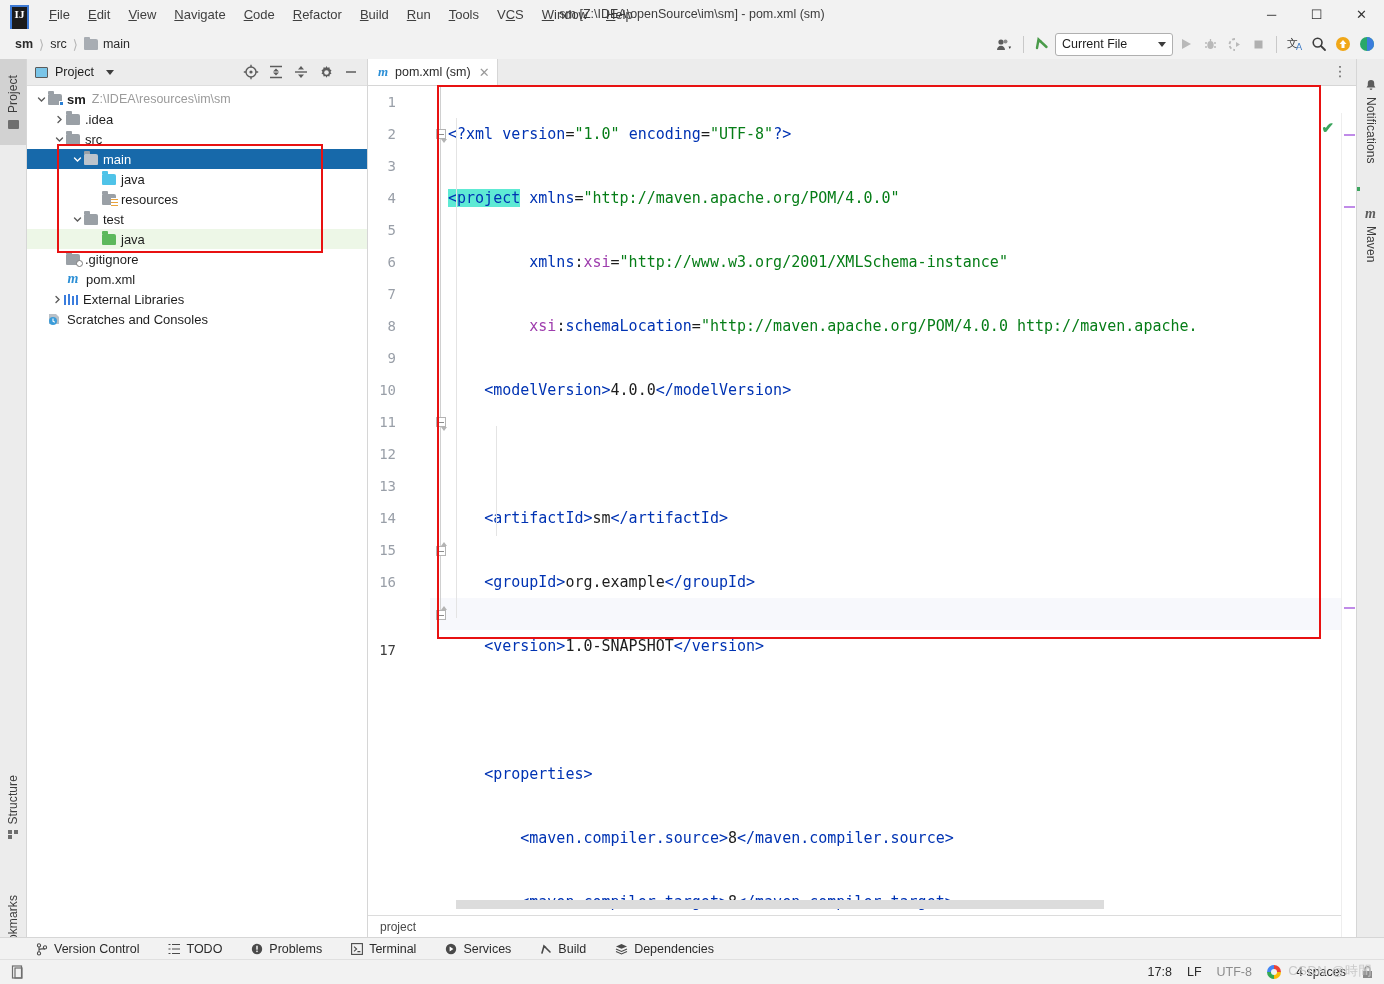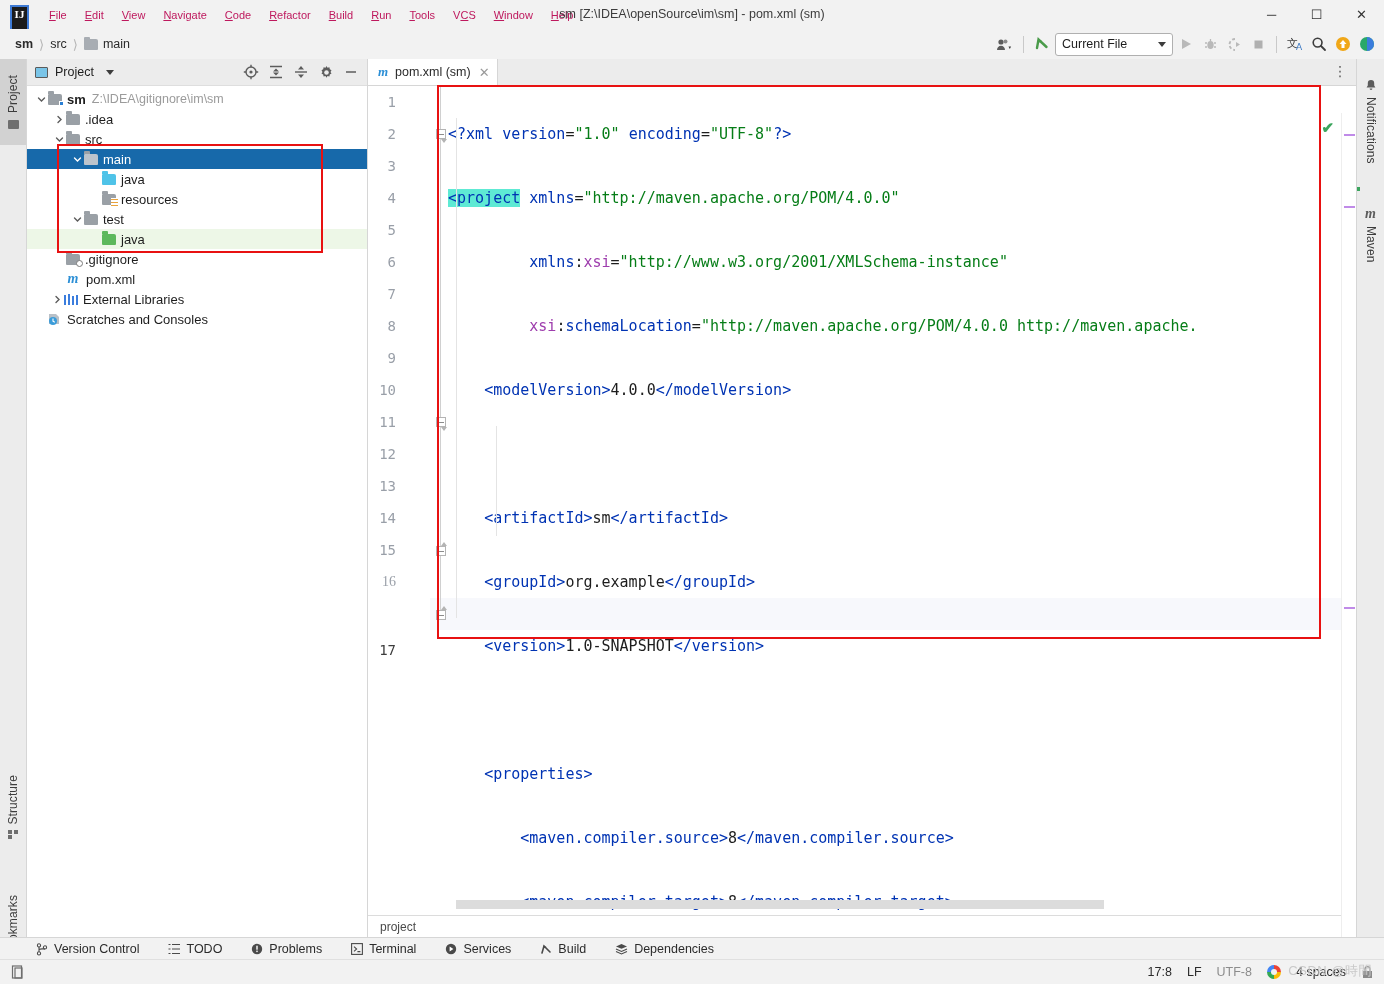"File" .menu-item { color: #be185d -> #404040; font-size: 11px -> 13px }
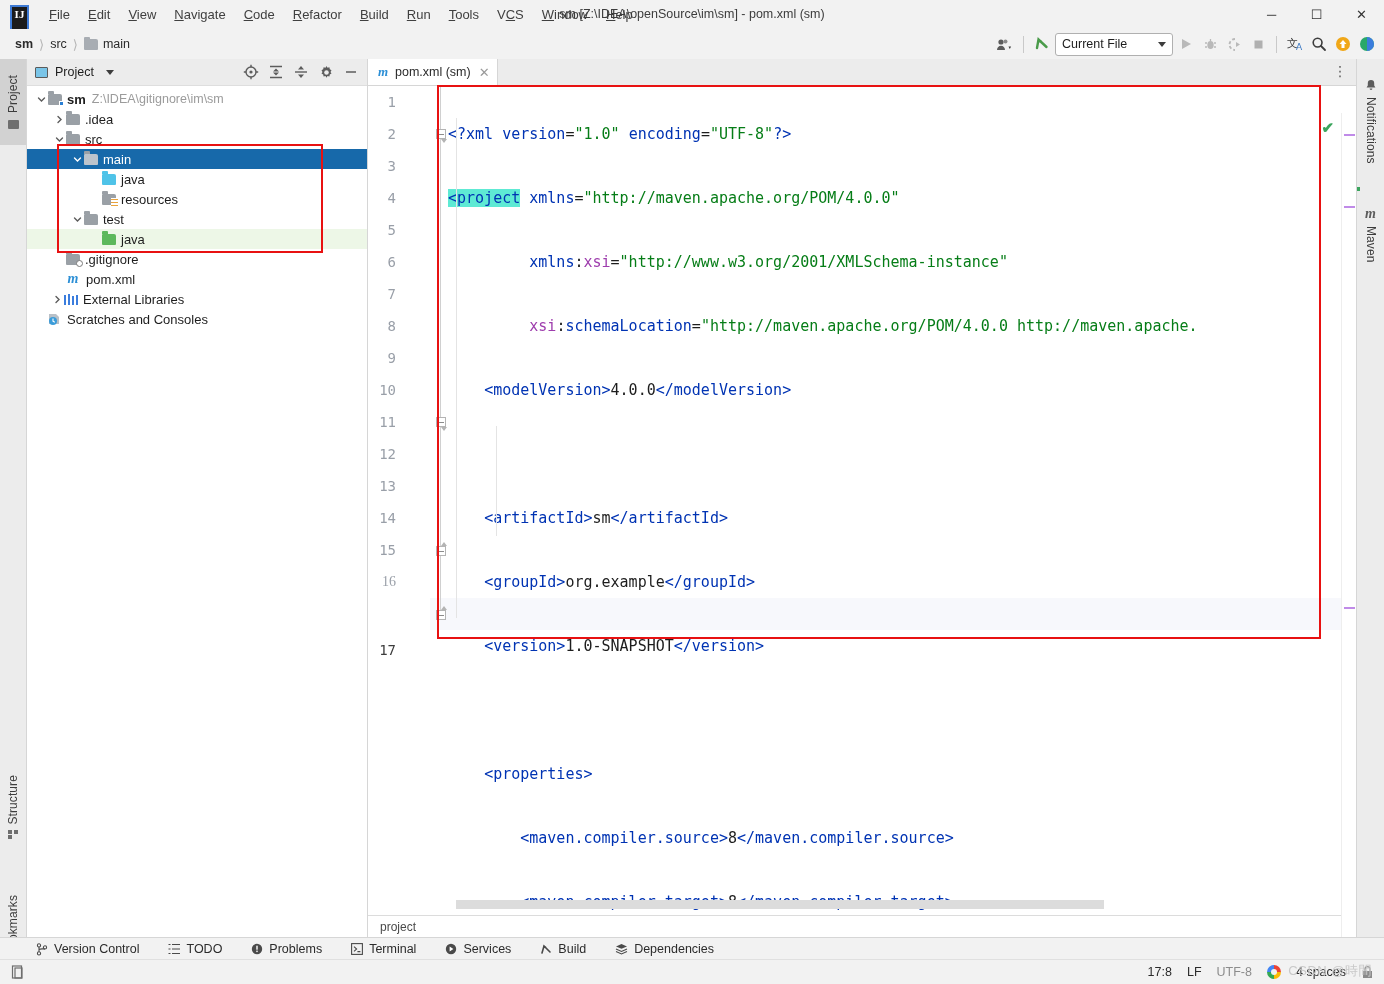"Z:\IDEA\gitignore\im\sm" span.path { text: gitignore -> resources }
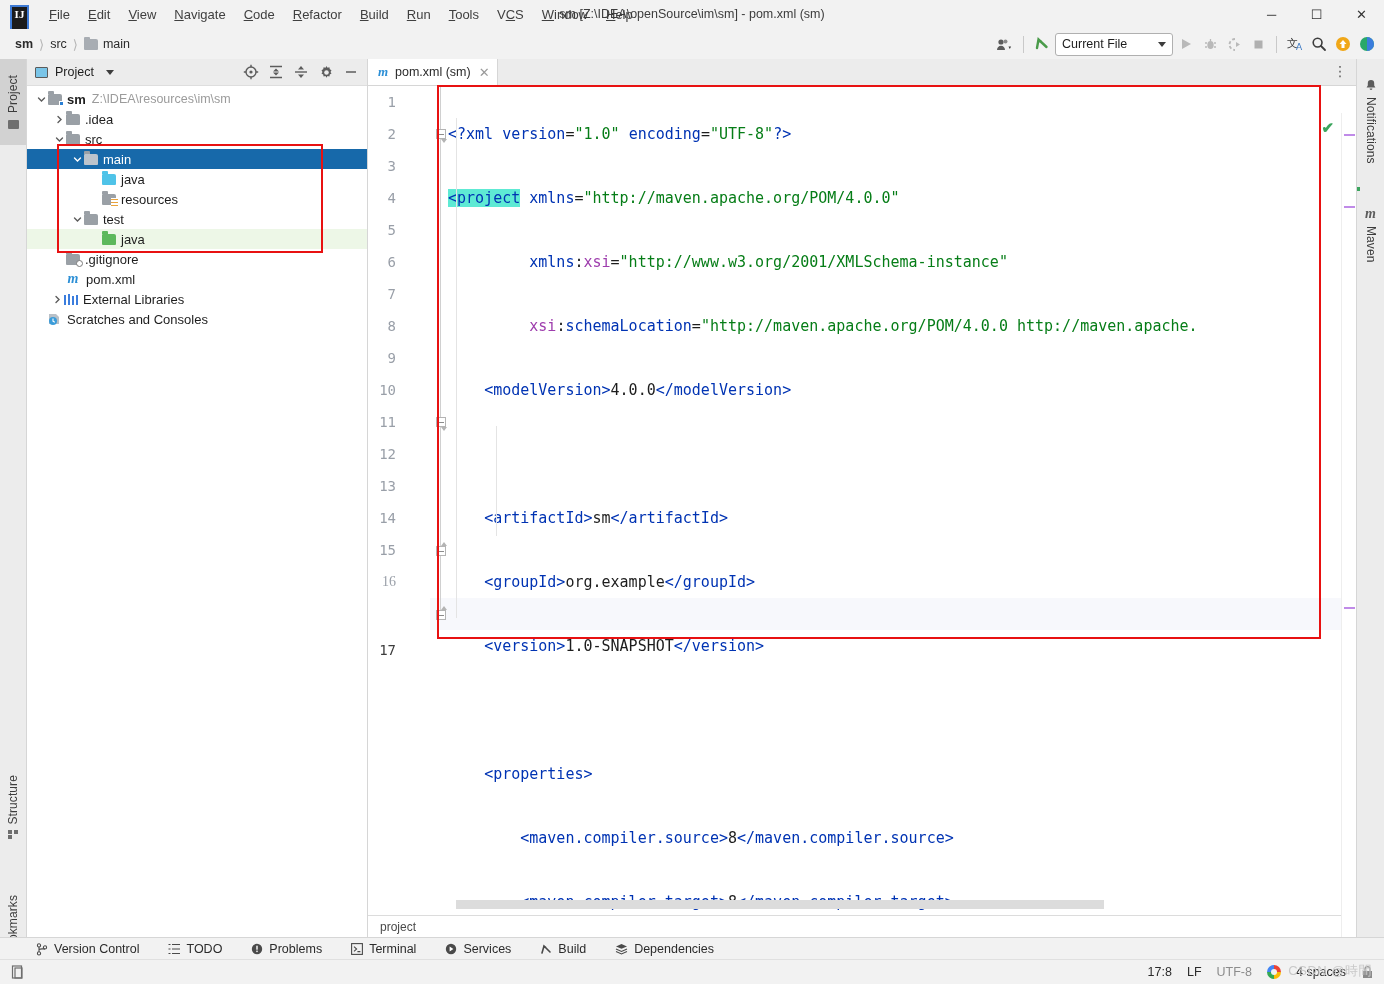"16" div.lnum { font-family: Liberation Serif, serif -> none }
